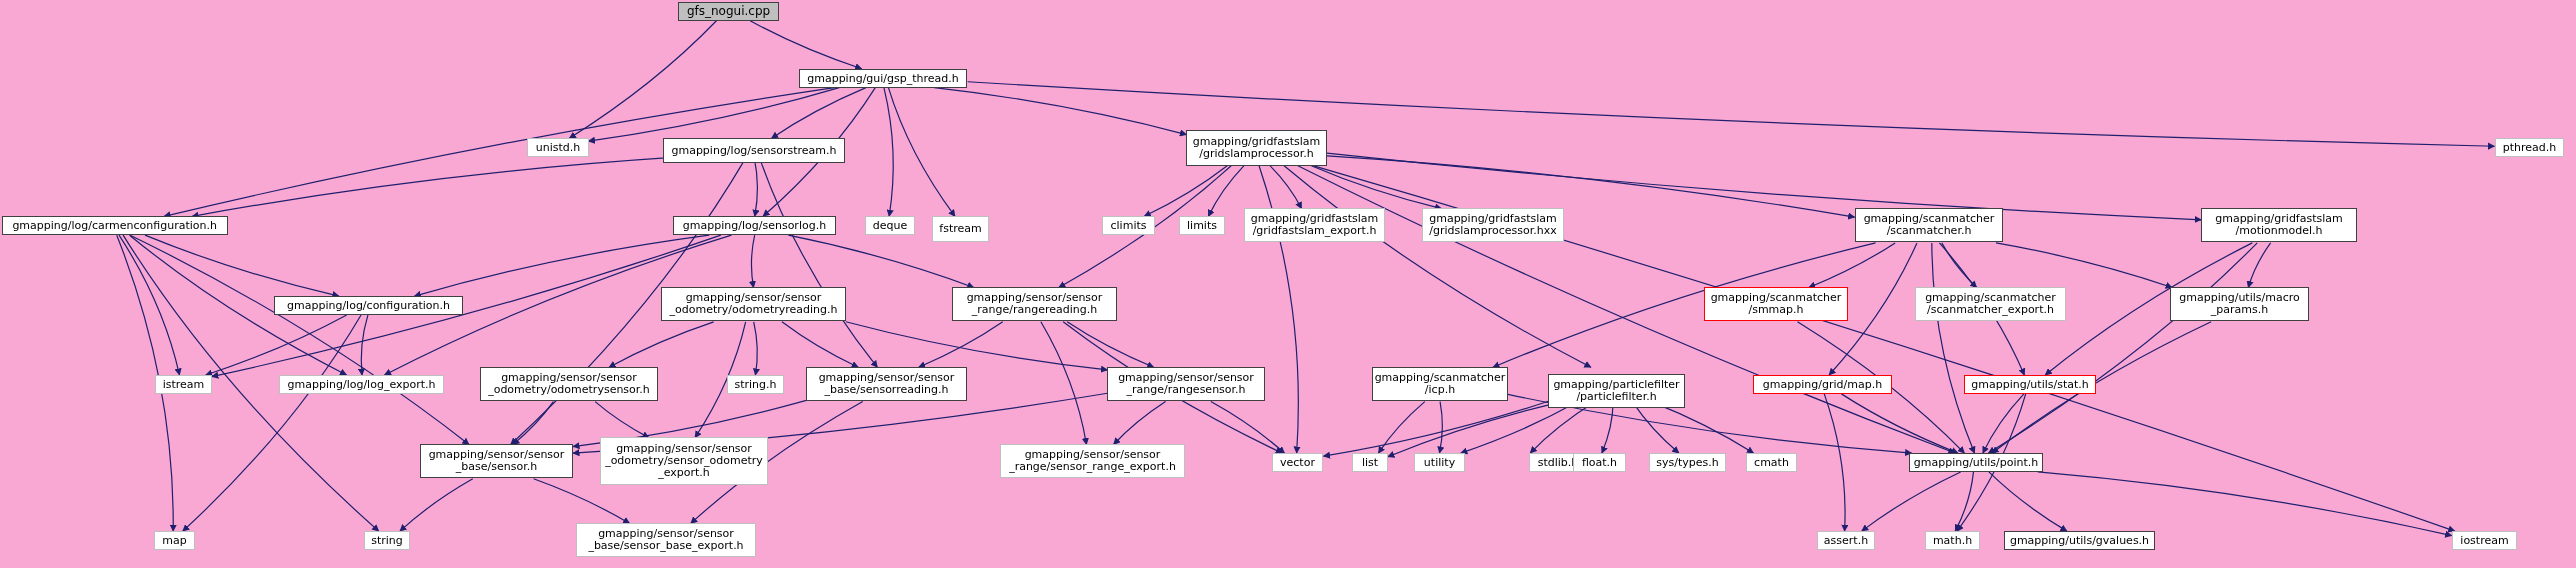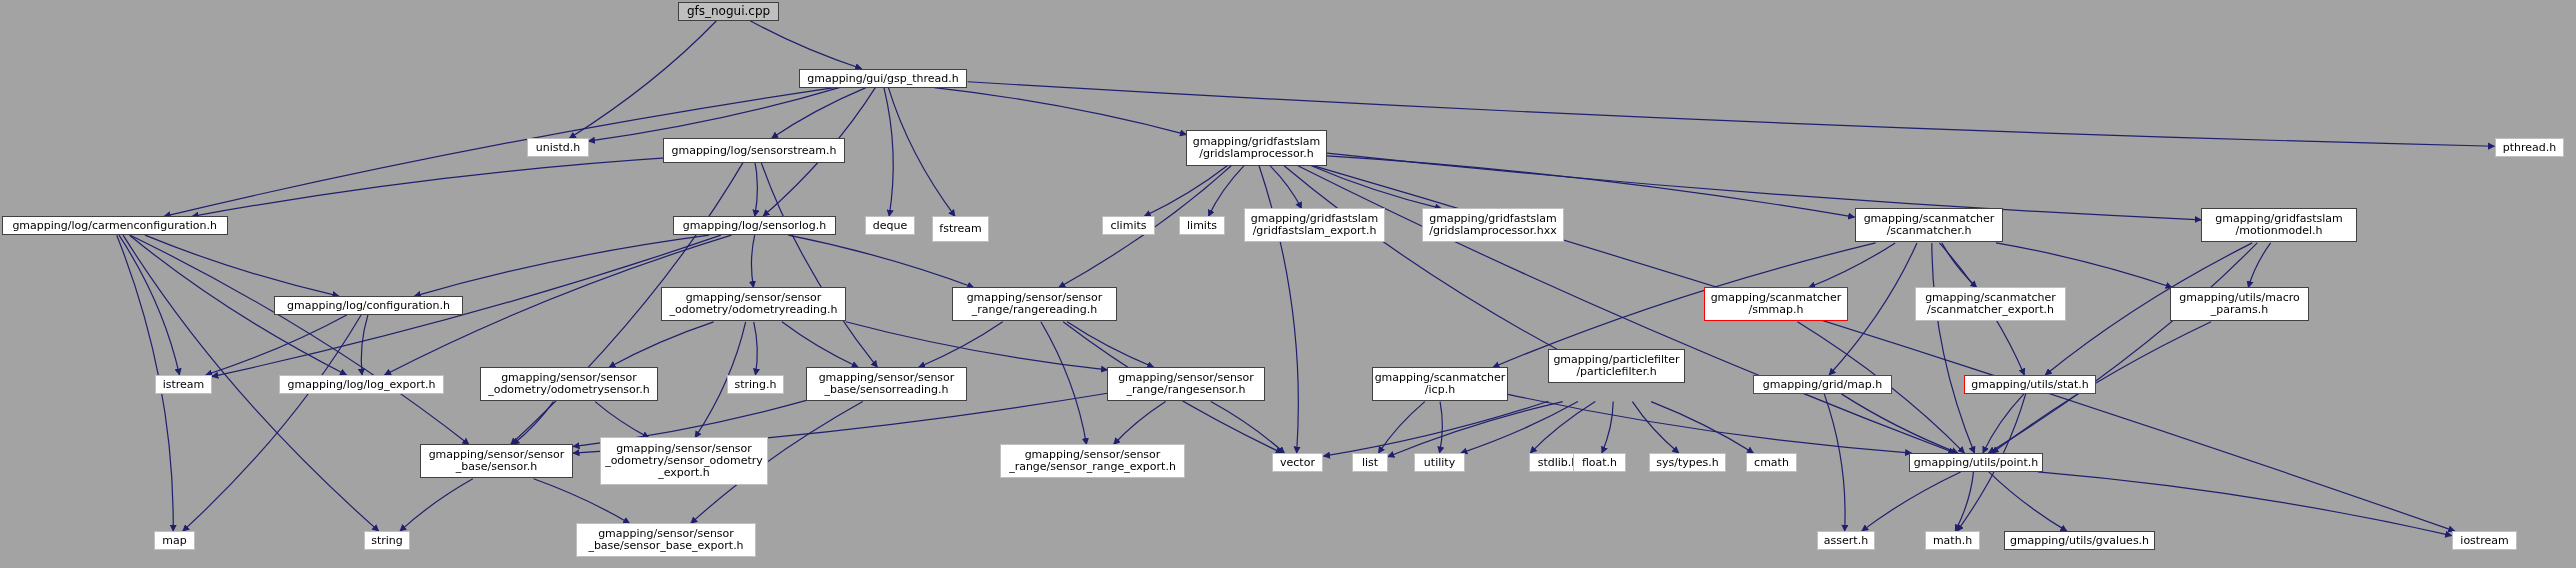"gfs_nogui.cpp" #graph { background: #a3a3a3 -> #f9a8d4 }
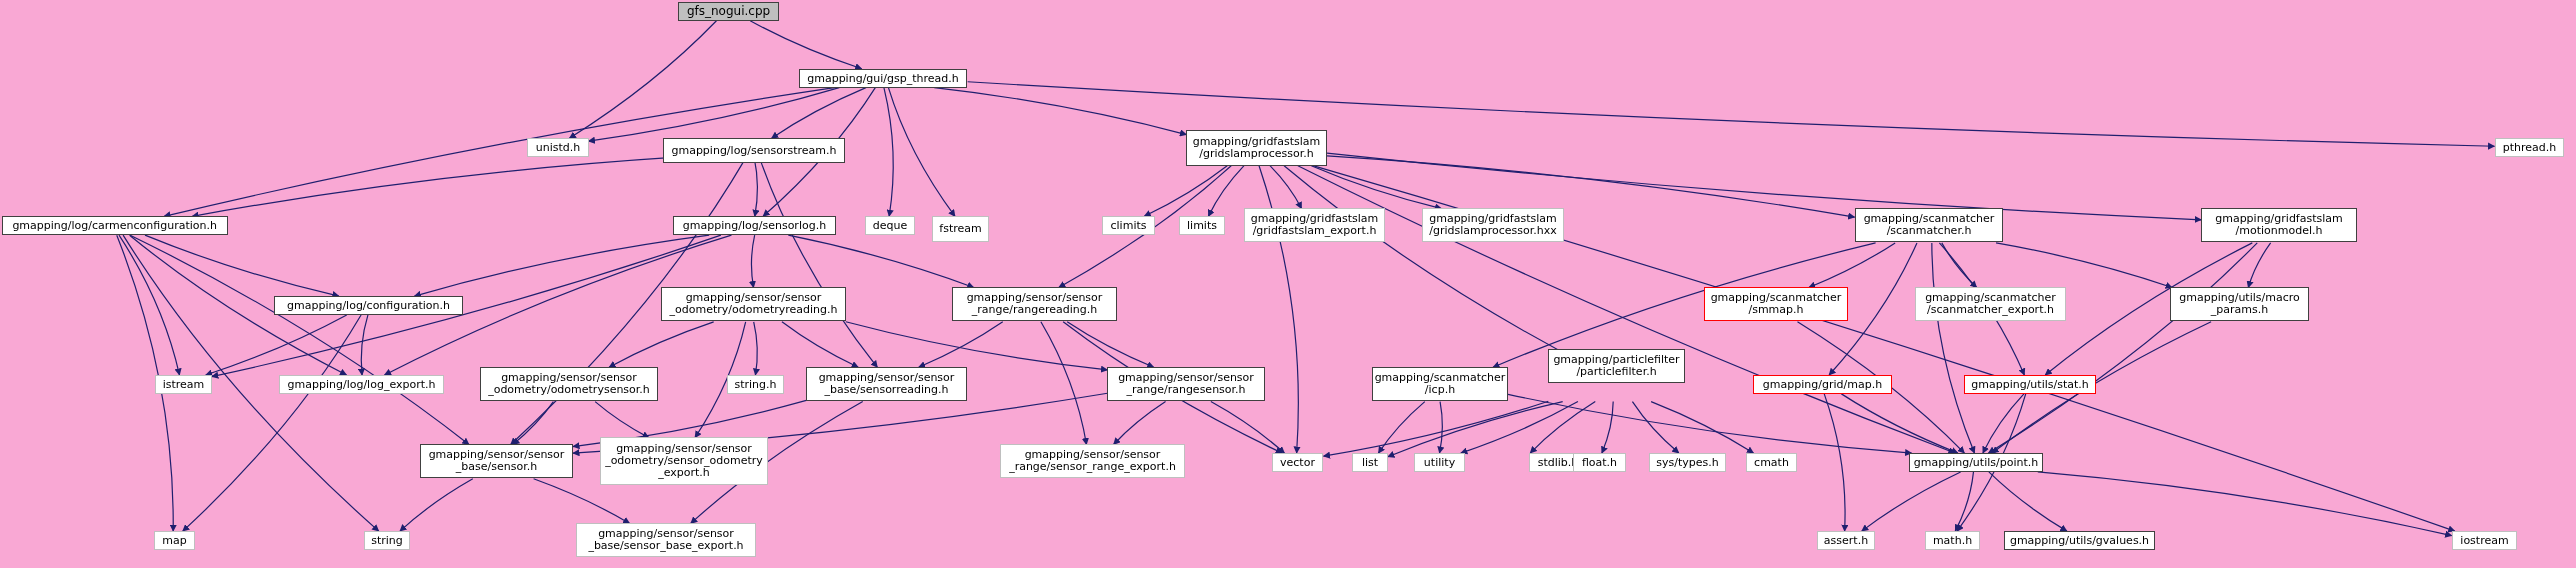"gmapping/particlefilter" div.node { top: 349px -> 374px }
